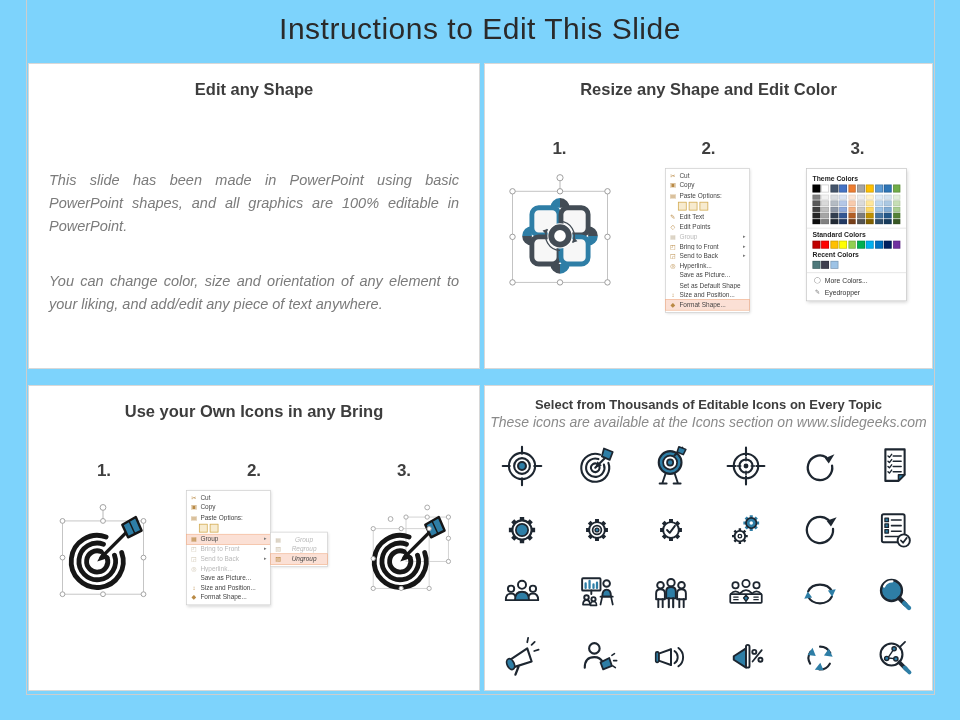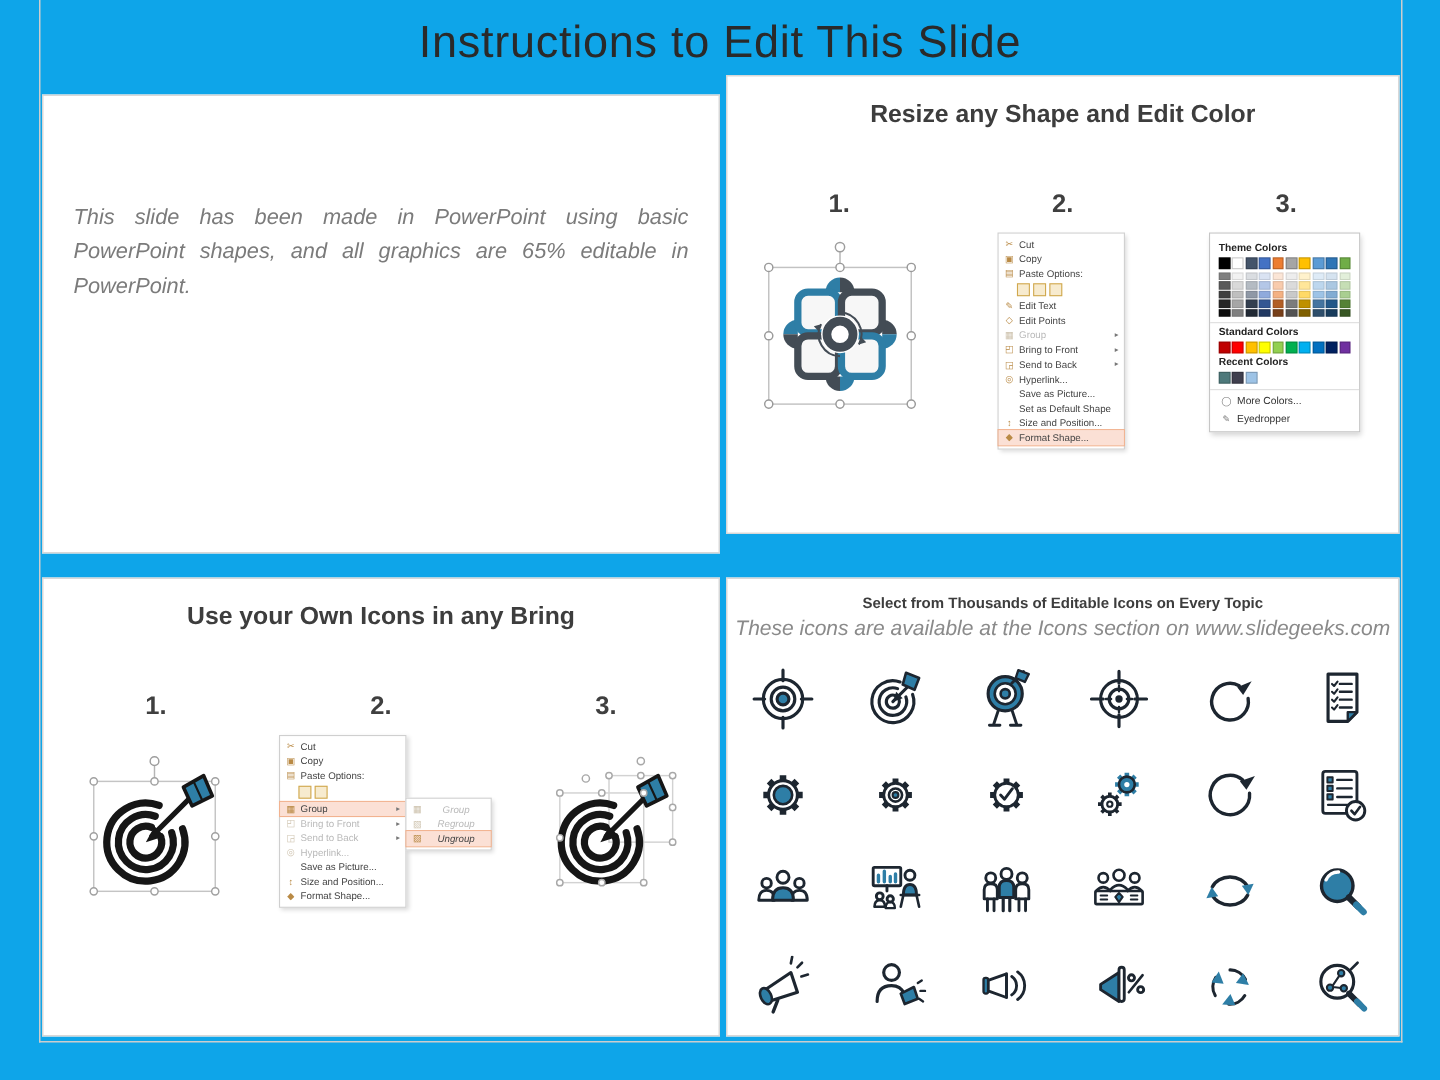"Instructions to Edit This Slide" .slide { background: #0ea5e9 -> #7dd3fc }
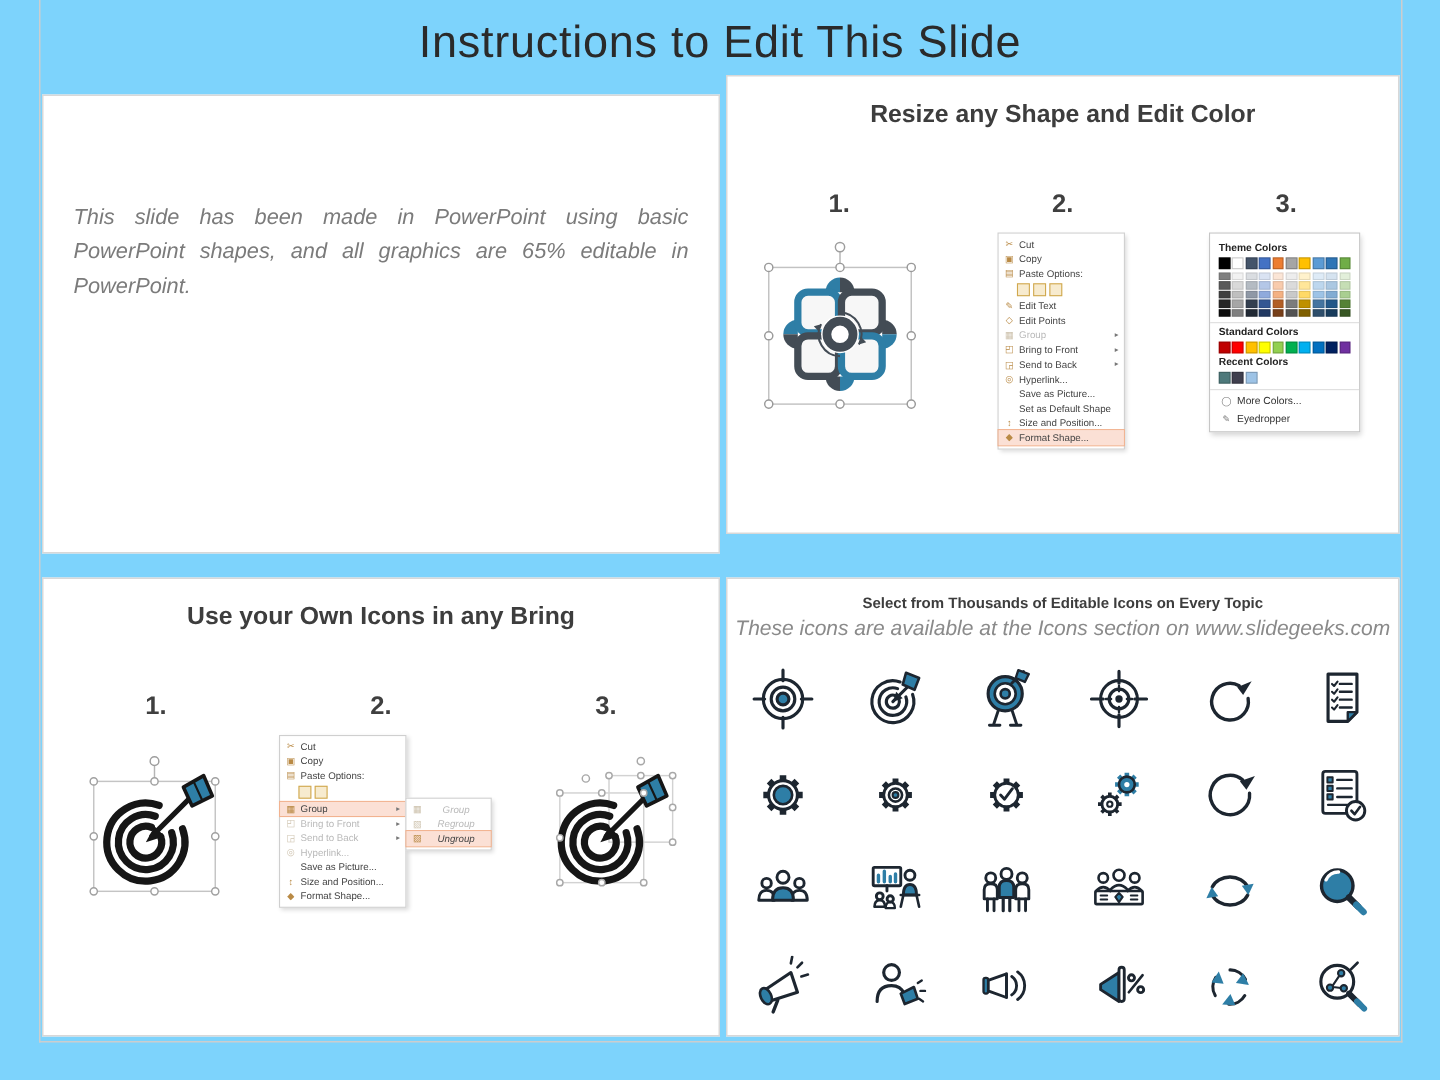"Edit any Shape" div.ph { html: none -> <div>Edit any Shape</div> }
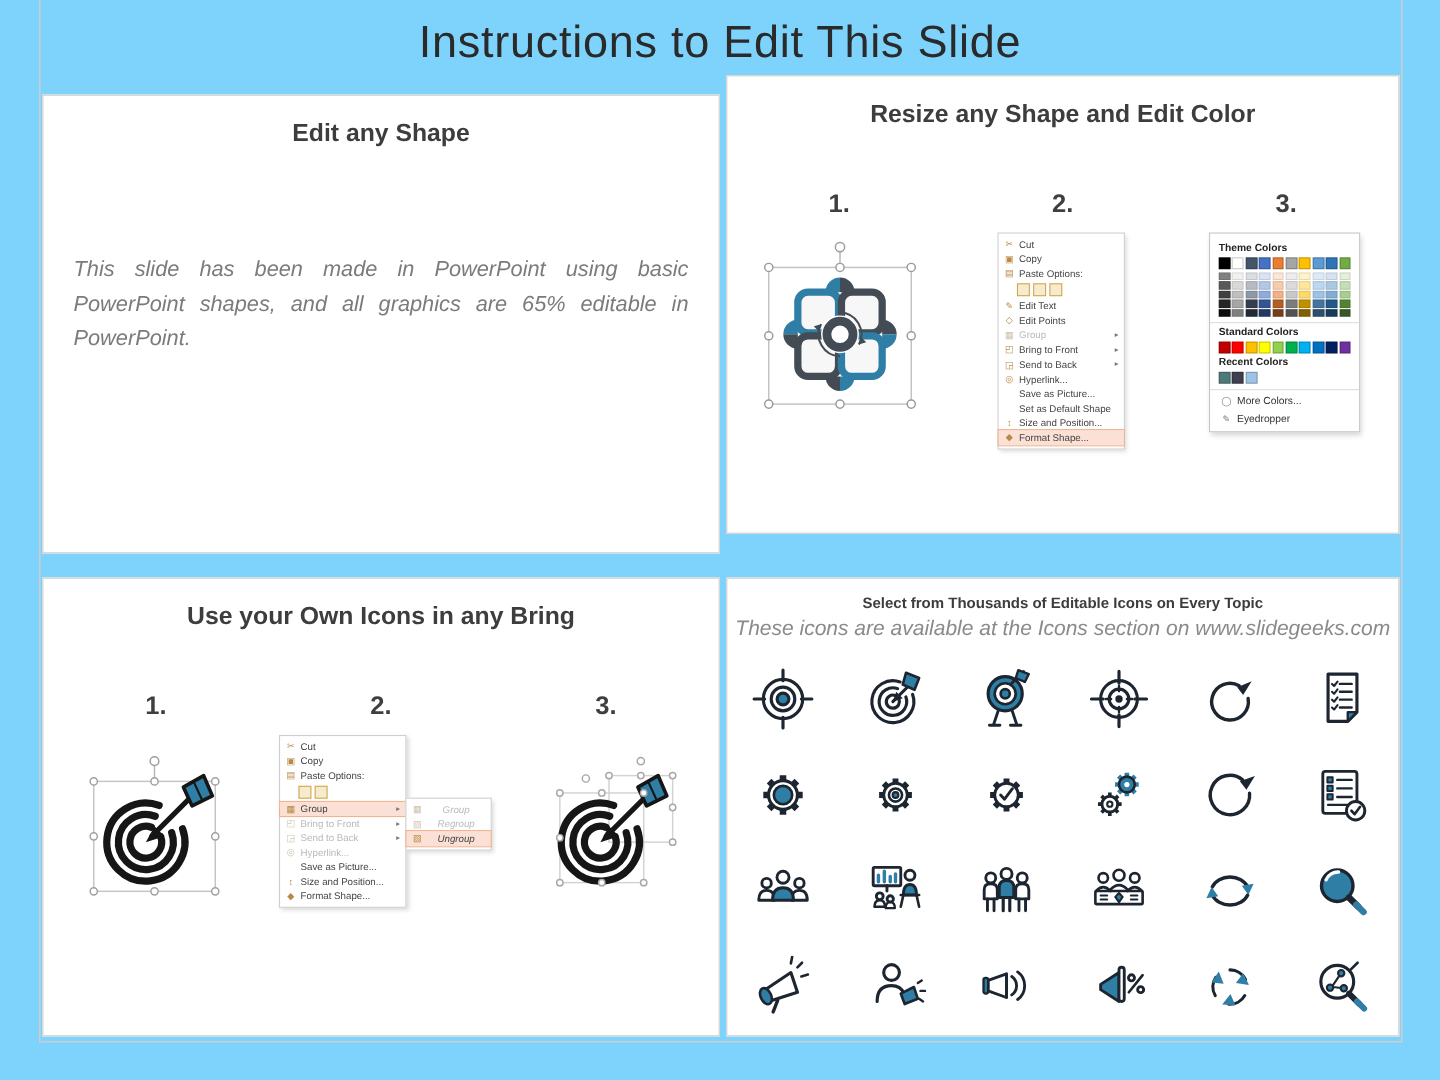"Resize any Shape and Edit" #p-tr { top: 50px -> 63px }
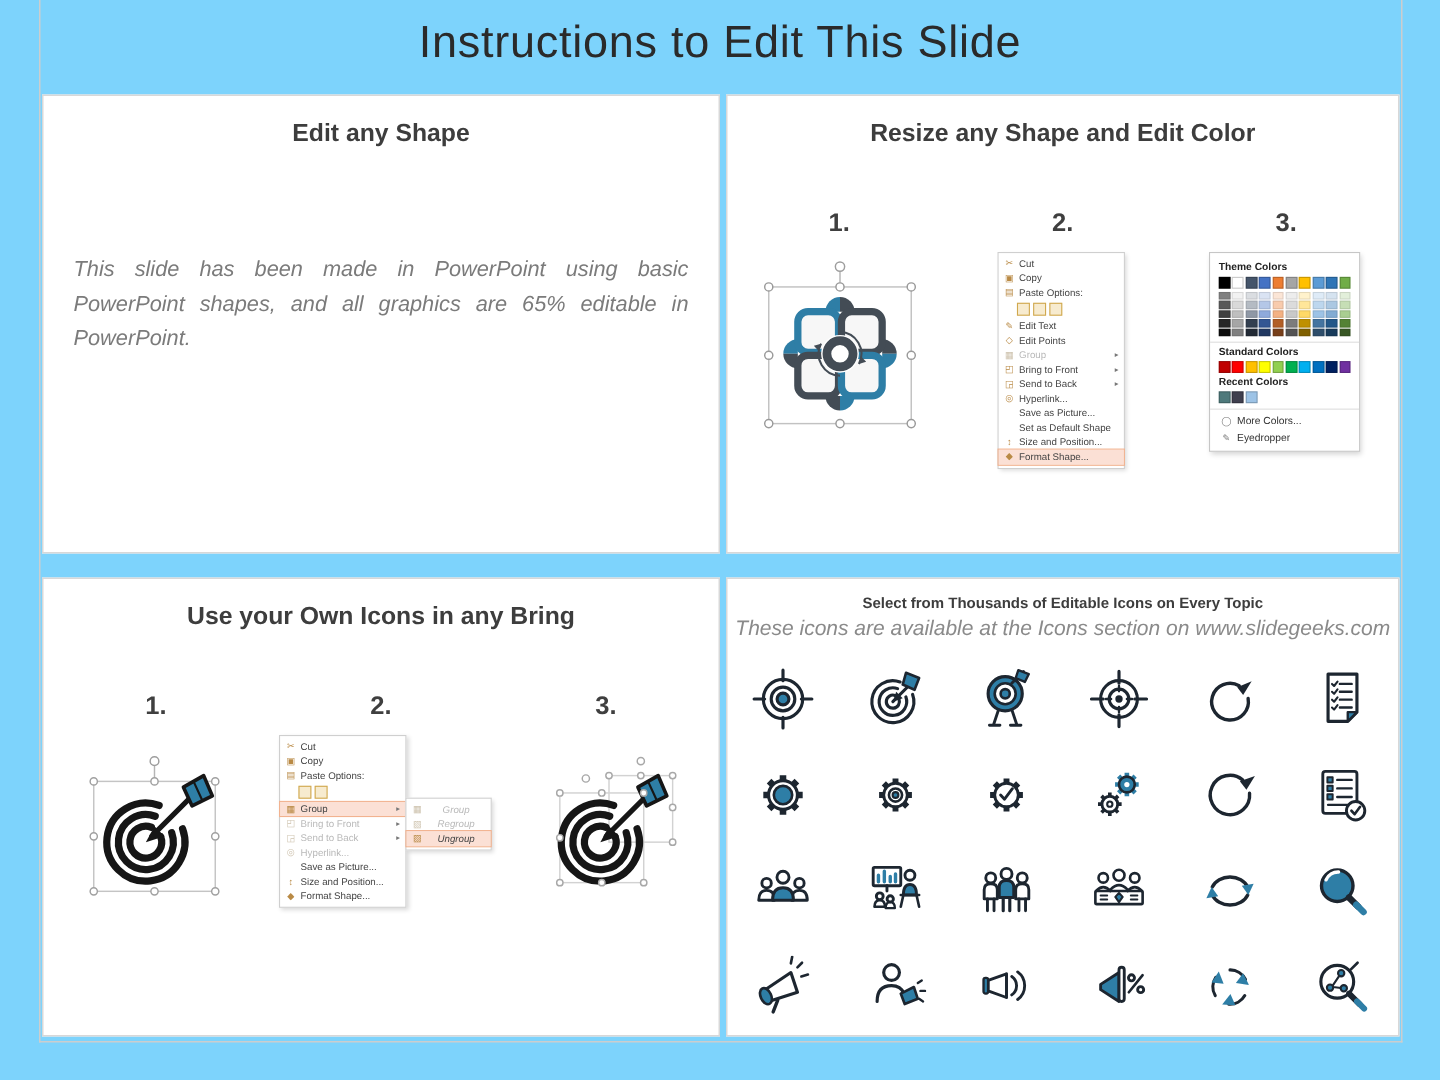"This slide has been made" div.para { text: 65% -> 100% }
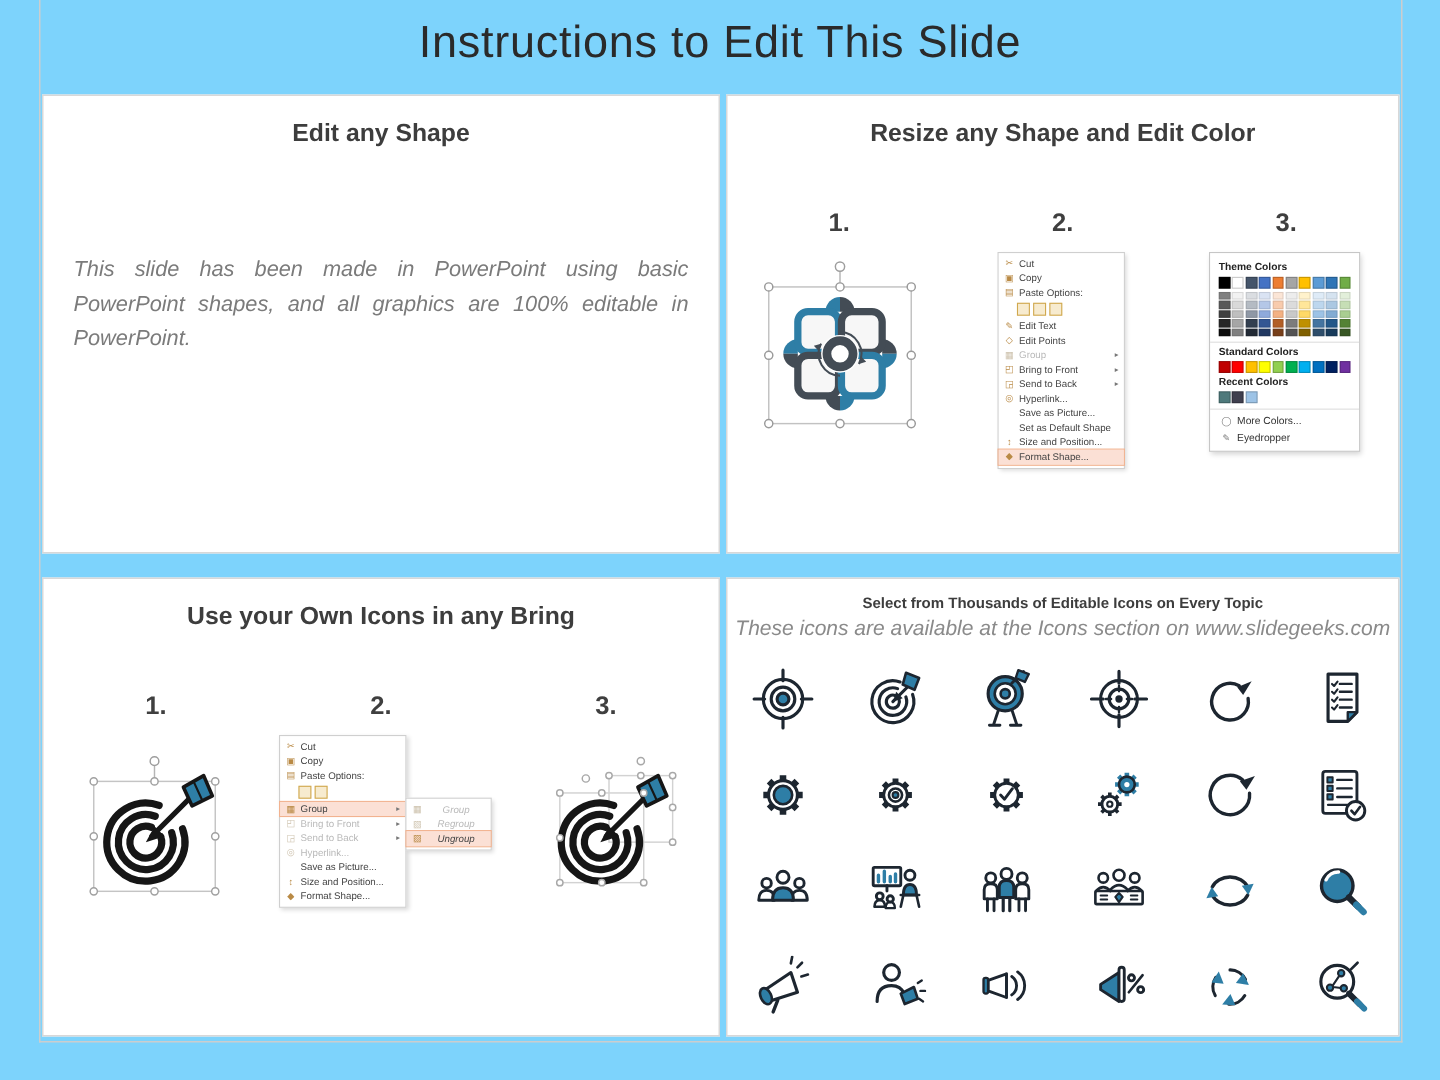"You can change color, size" div.para { html: none -> <div>You can change color, size and orientation of any element to your liking, and add/edit any piece of text anywhere.</div> }
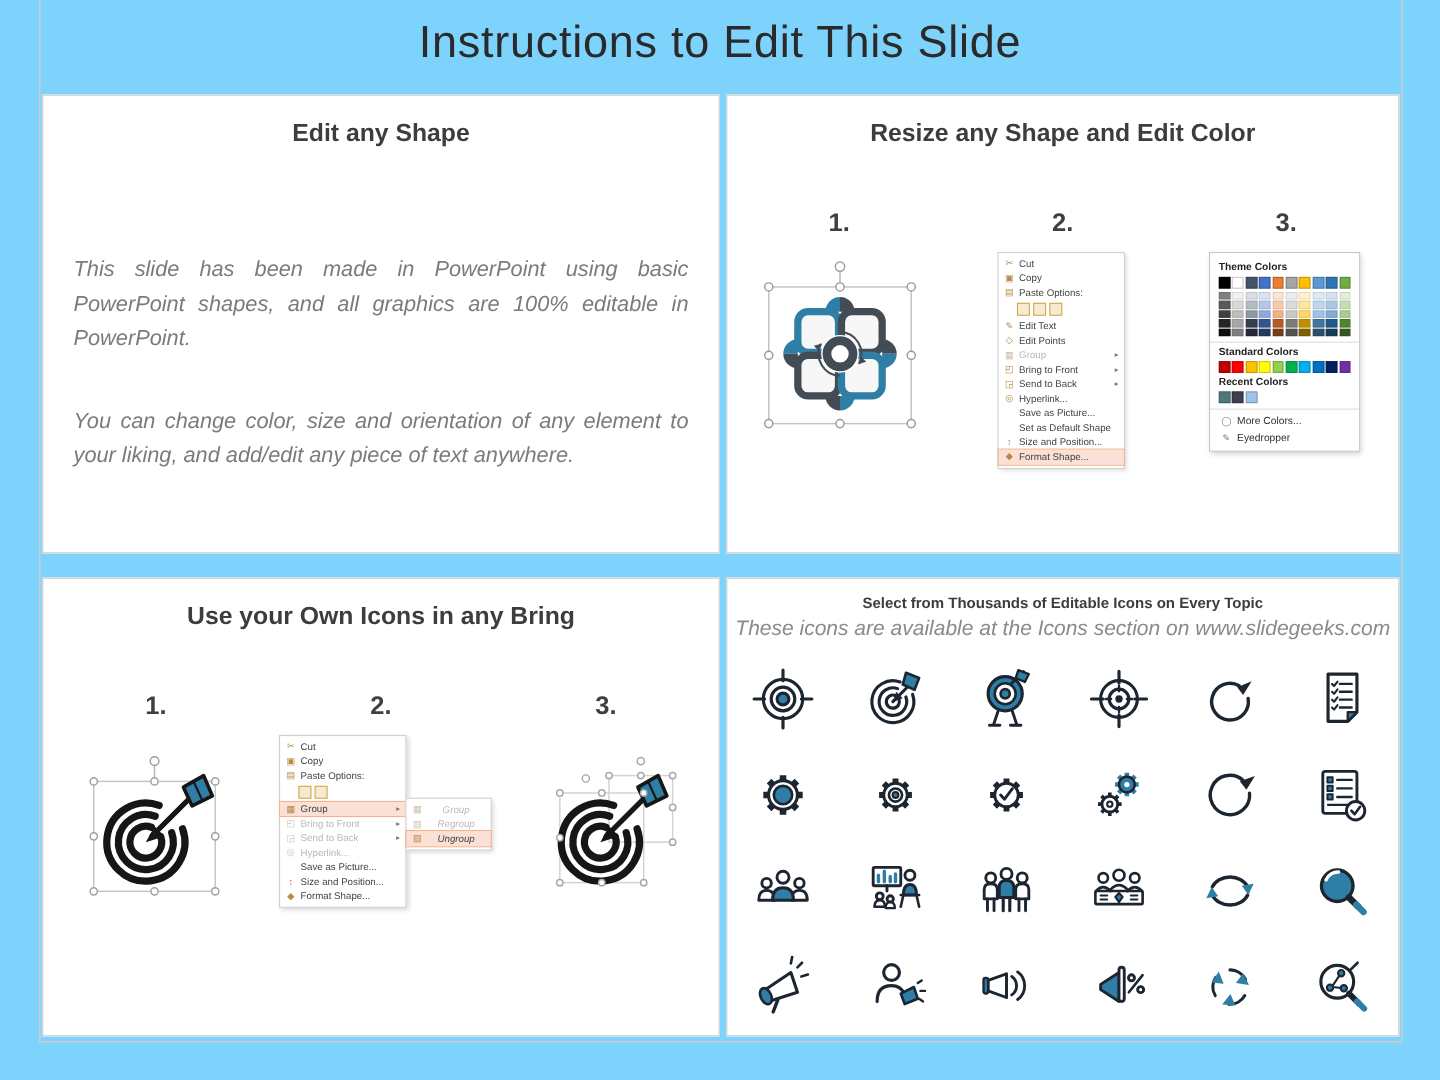"Select from Thousands of Editable" #p-br .ph { font-size: 10px -> 13px }
